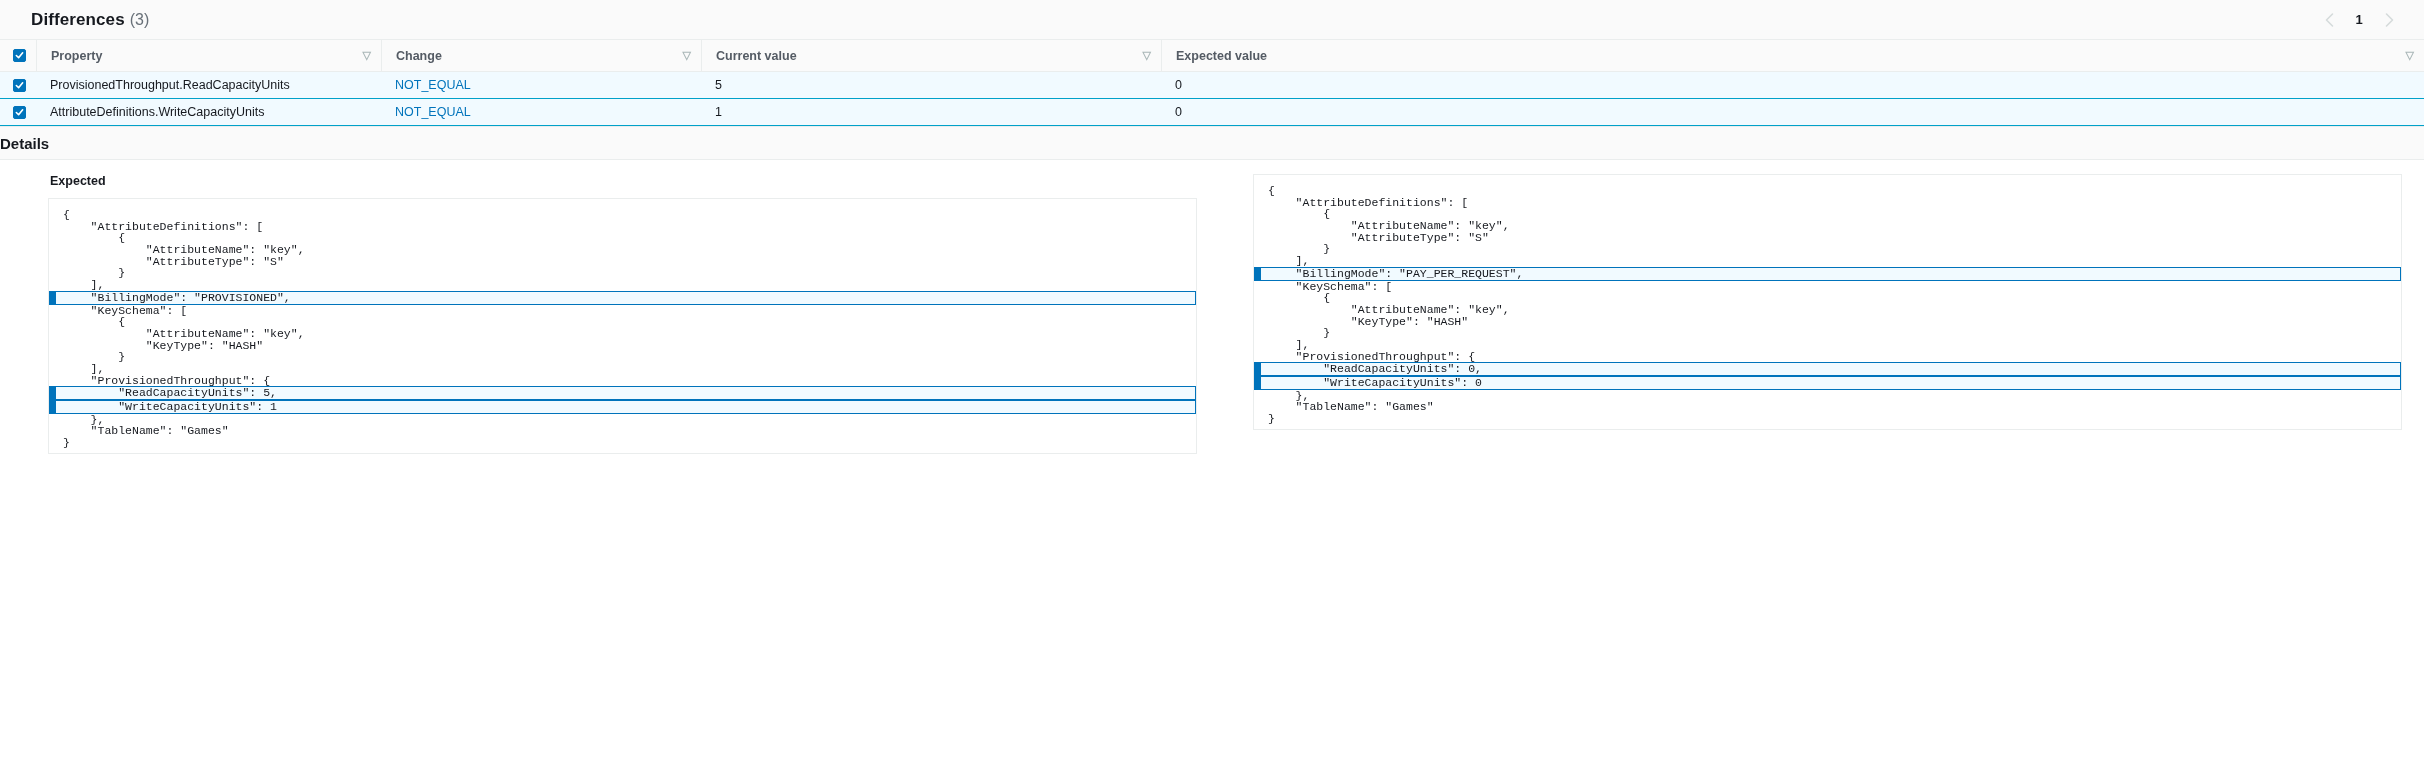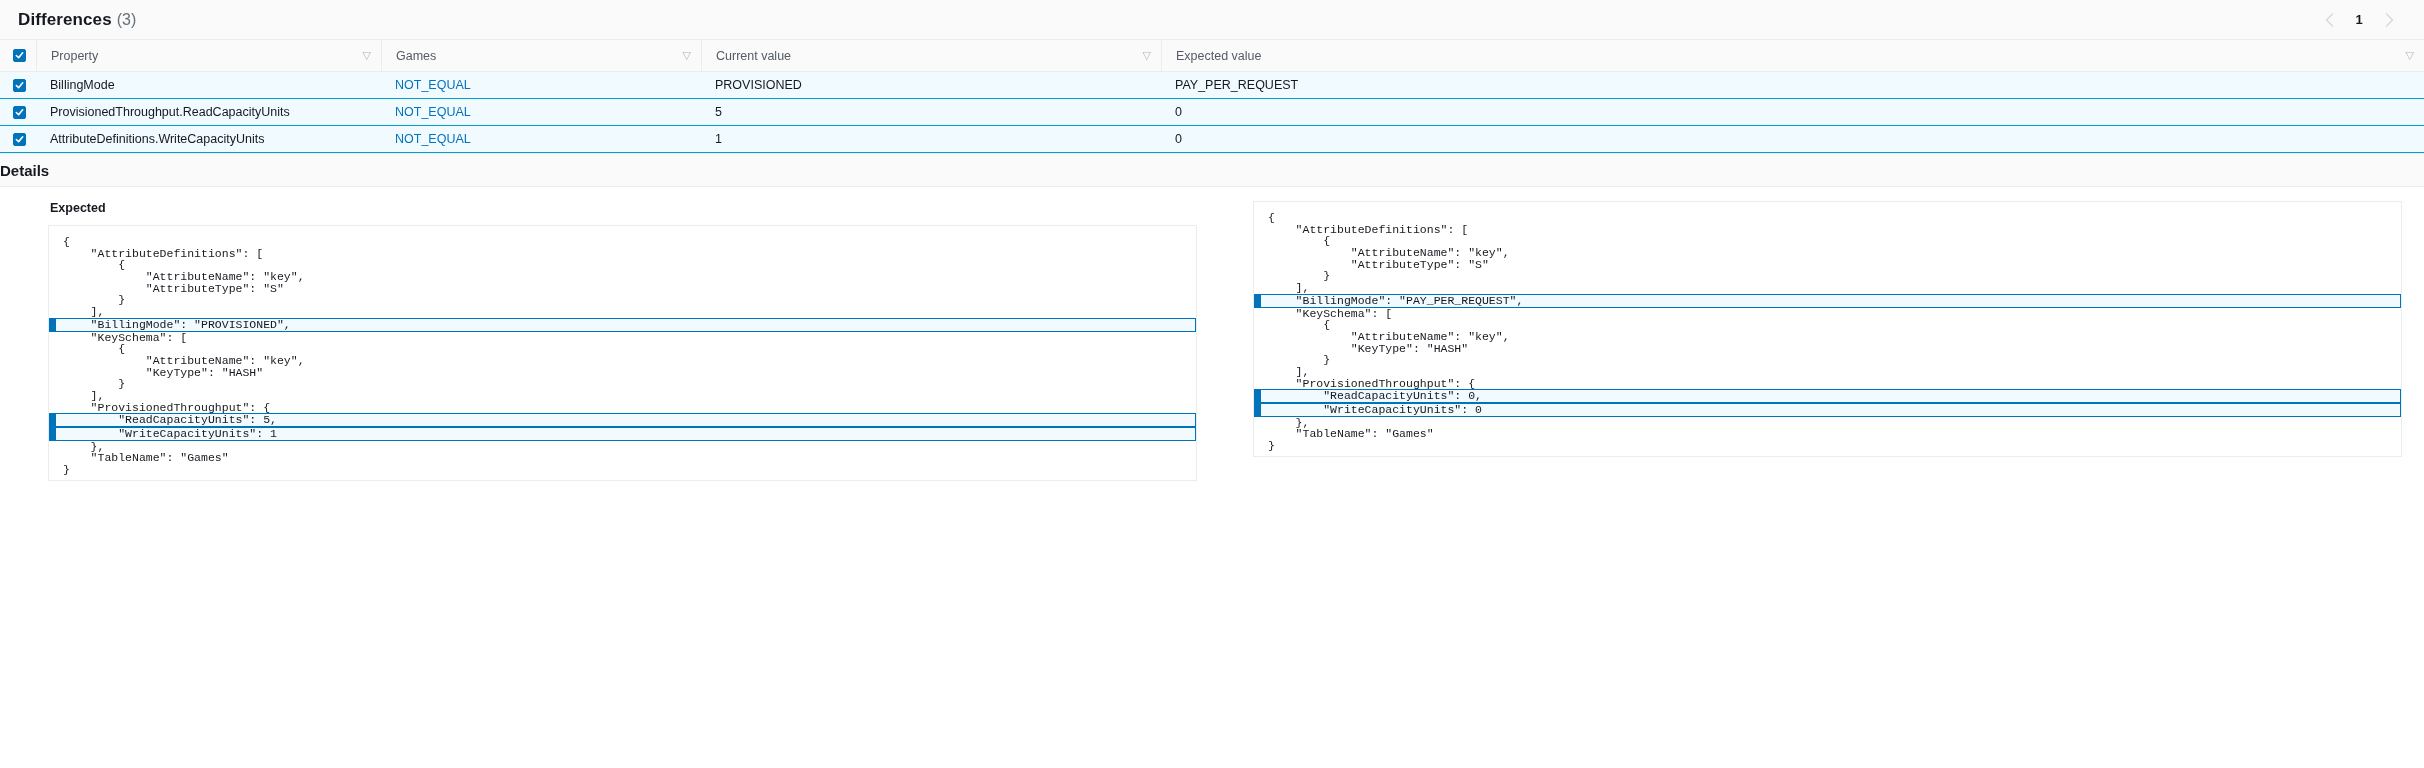"Differences (3)" .diff-header { padding: 0 22px 0 18px -> 0 22px 0 31px }
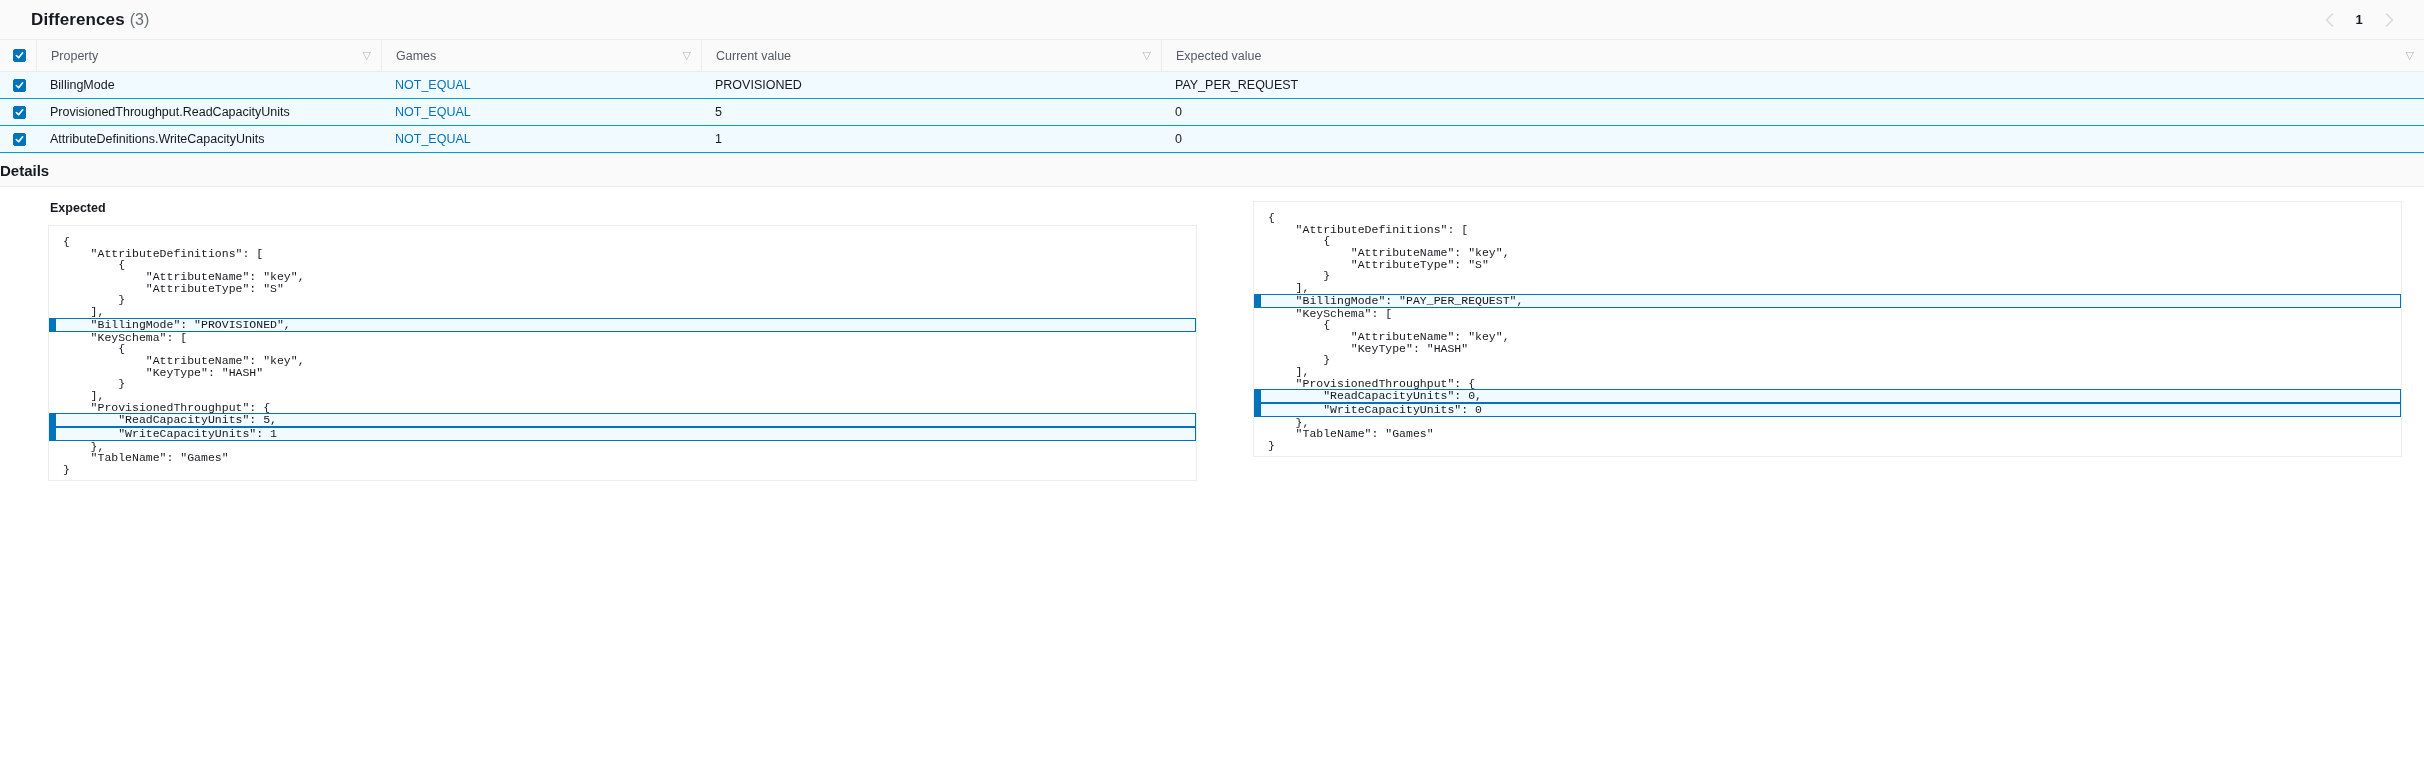"Property" .tbl th { font-weight: 400 -> 700 }
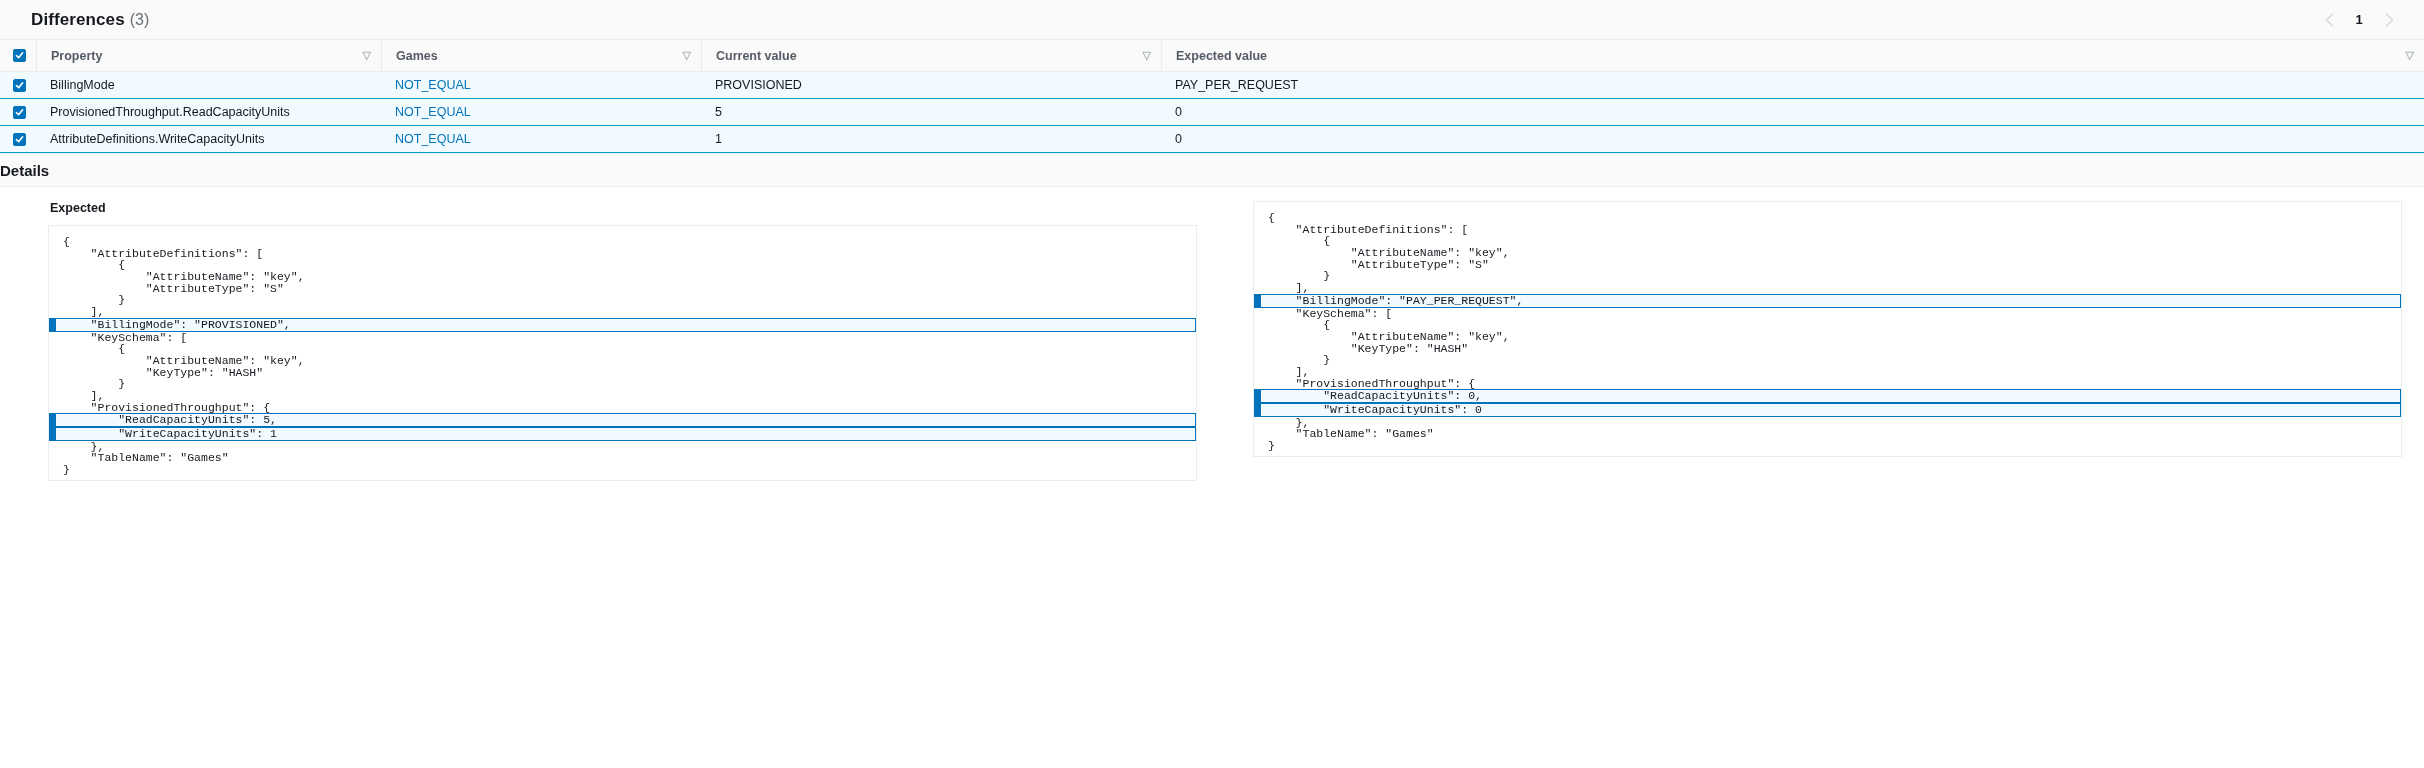"Games" span.th-label { text: Games -> Change }
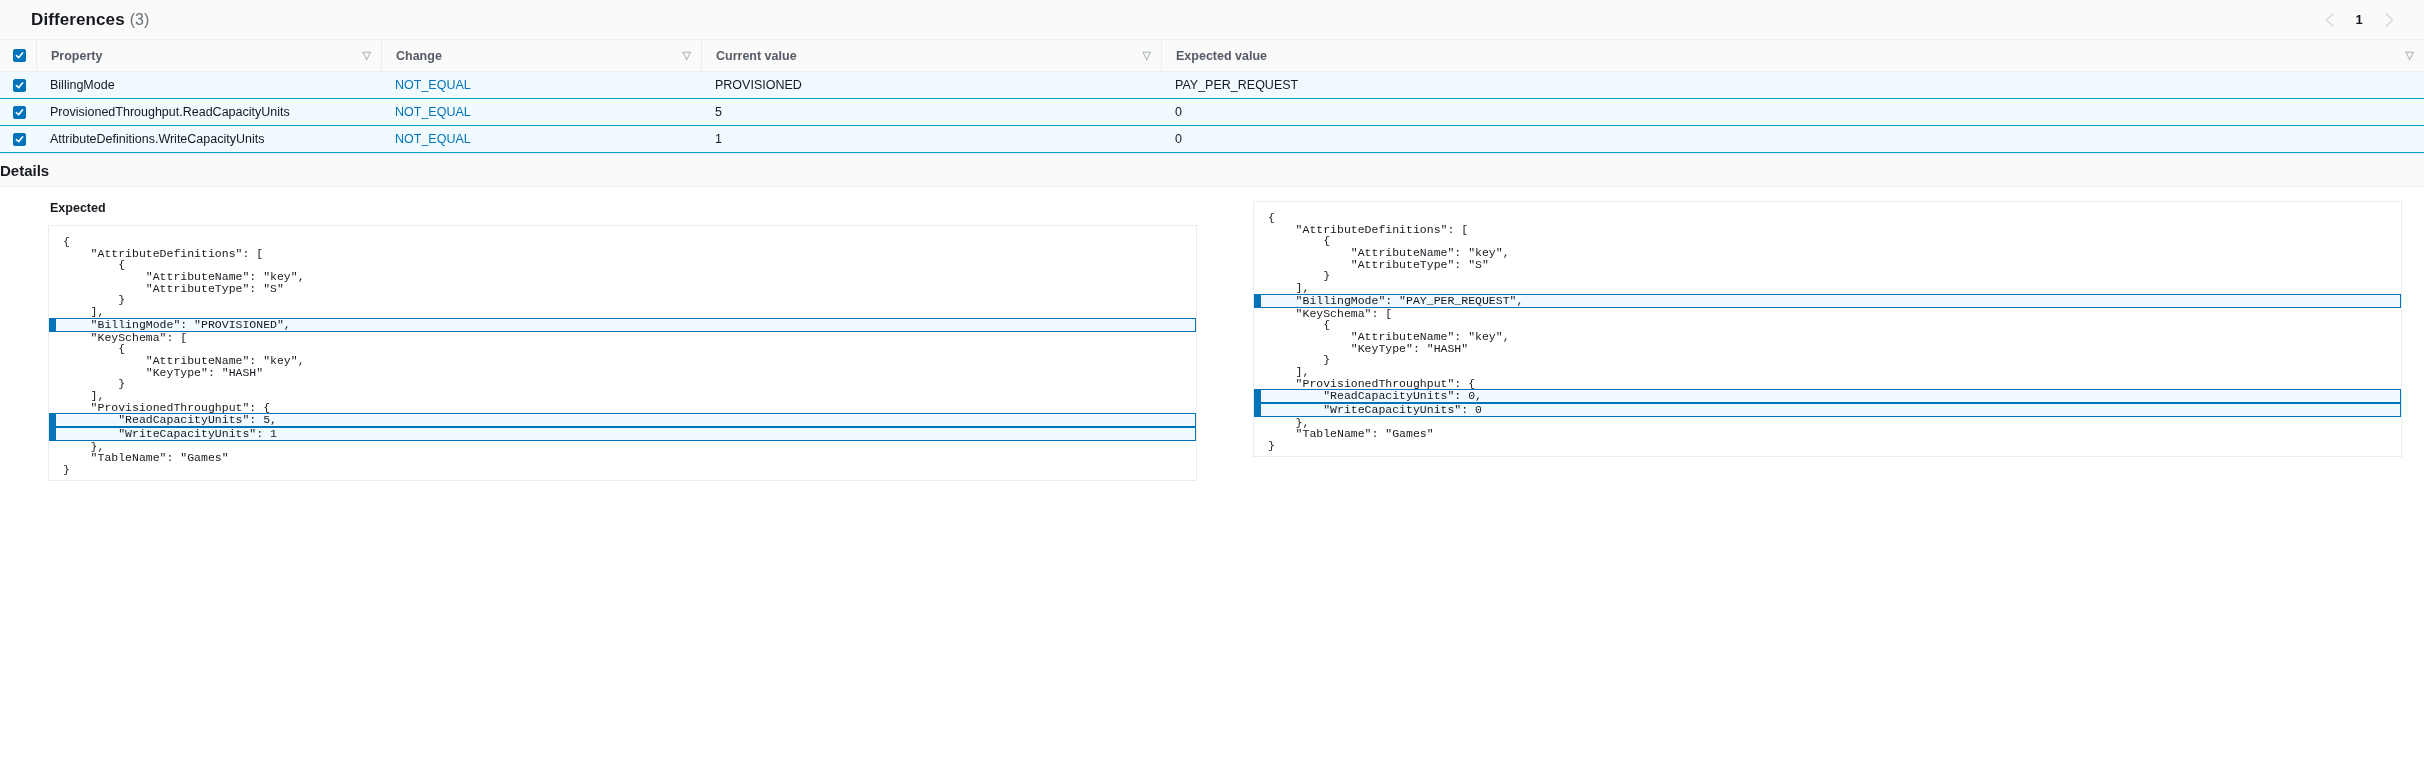"BillingMode" tr.datarow { html: <tr> <td> <div> <span> <svg> <path></path> </svg> </span> </div> </td> <td> <div>BillingMode</div> </td> <td> <div>NOT_EQUAL</div> </td> <td> <div>PROVISIONED</div> </td> <td> <div>PAY_PER_REQUEST</div> </td> </tr> -> none }
